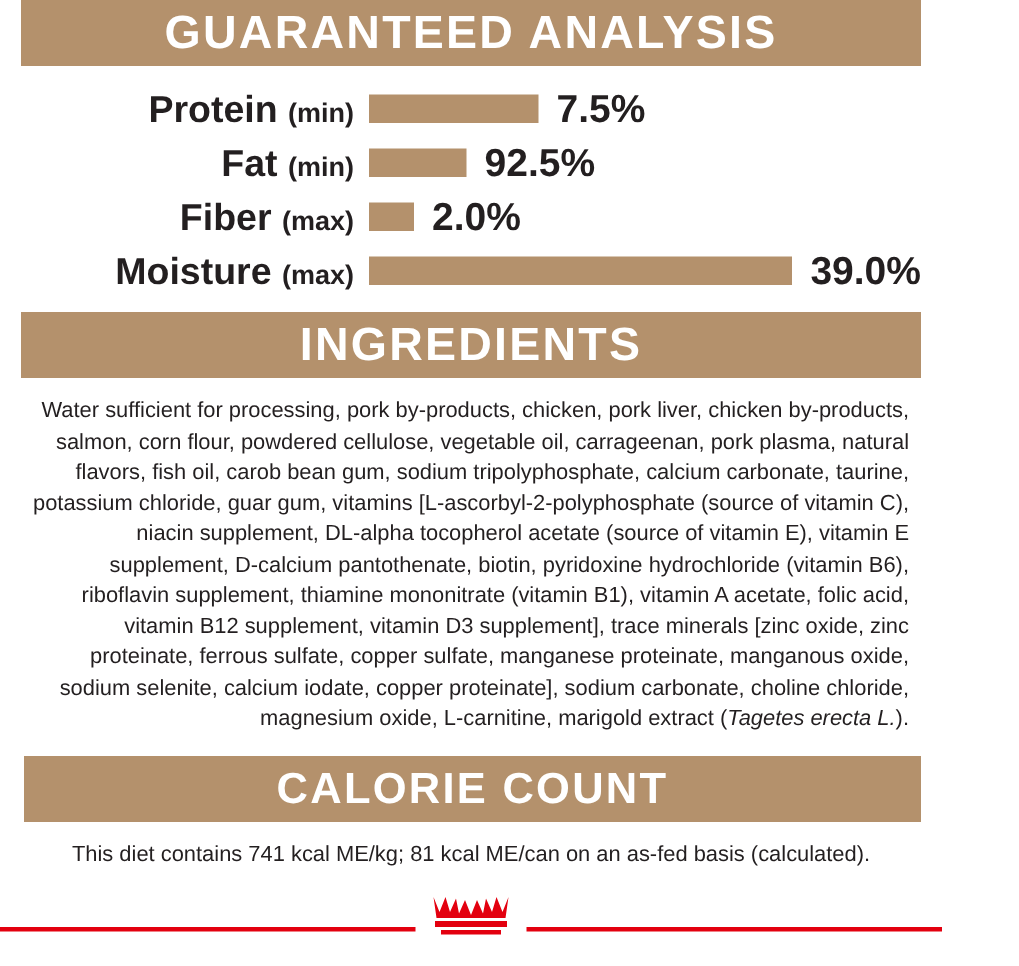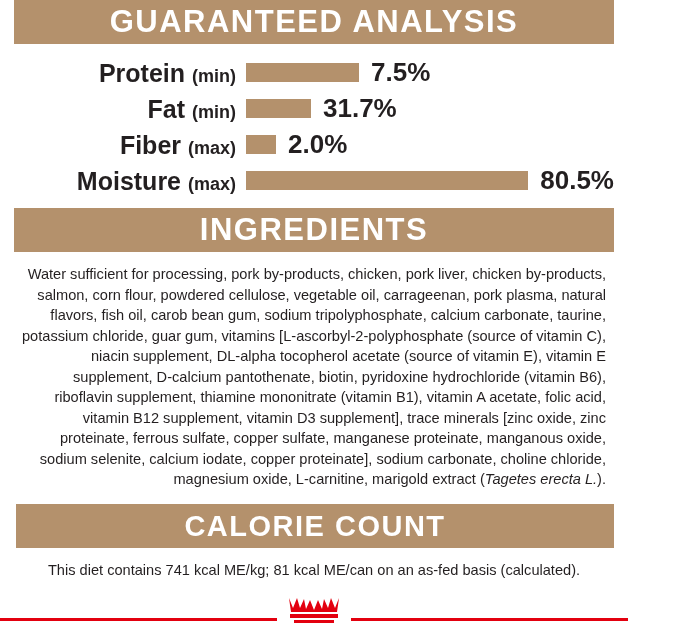"31.7%" div.ga-value { text: 31.7% -> 92.5% }
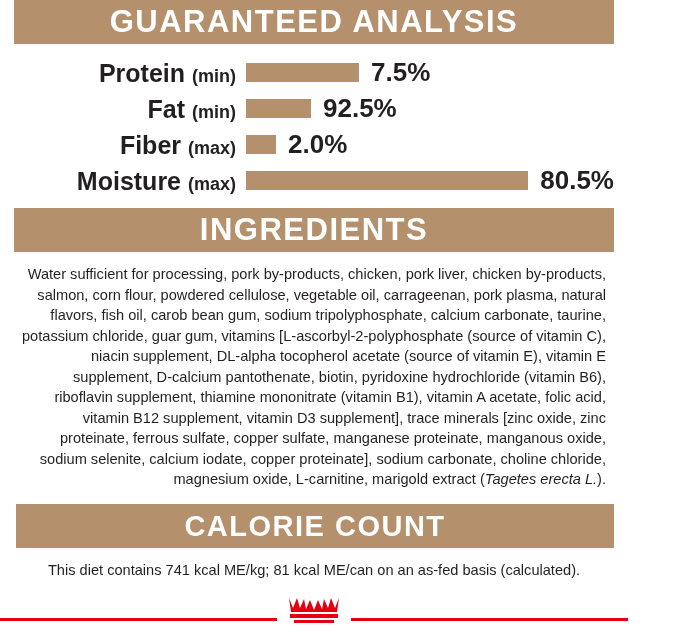"80.5%" div.ga-value { text: 80.5% -> 39.0% }
